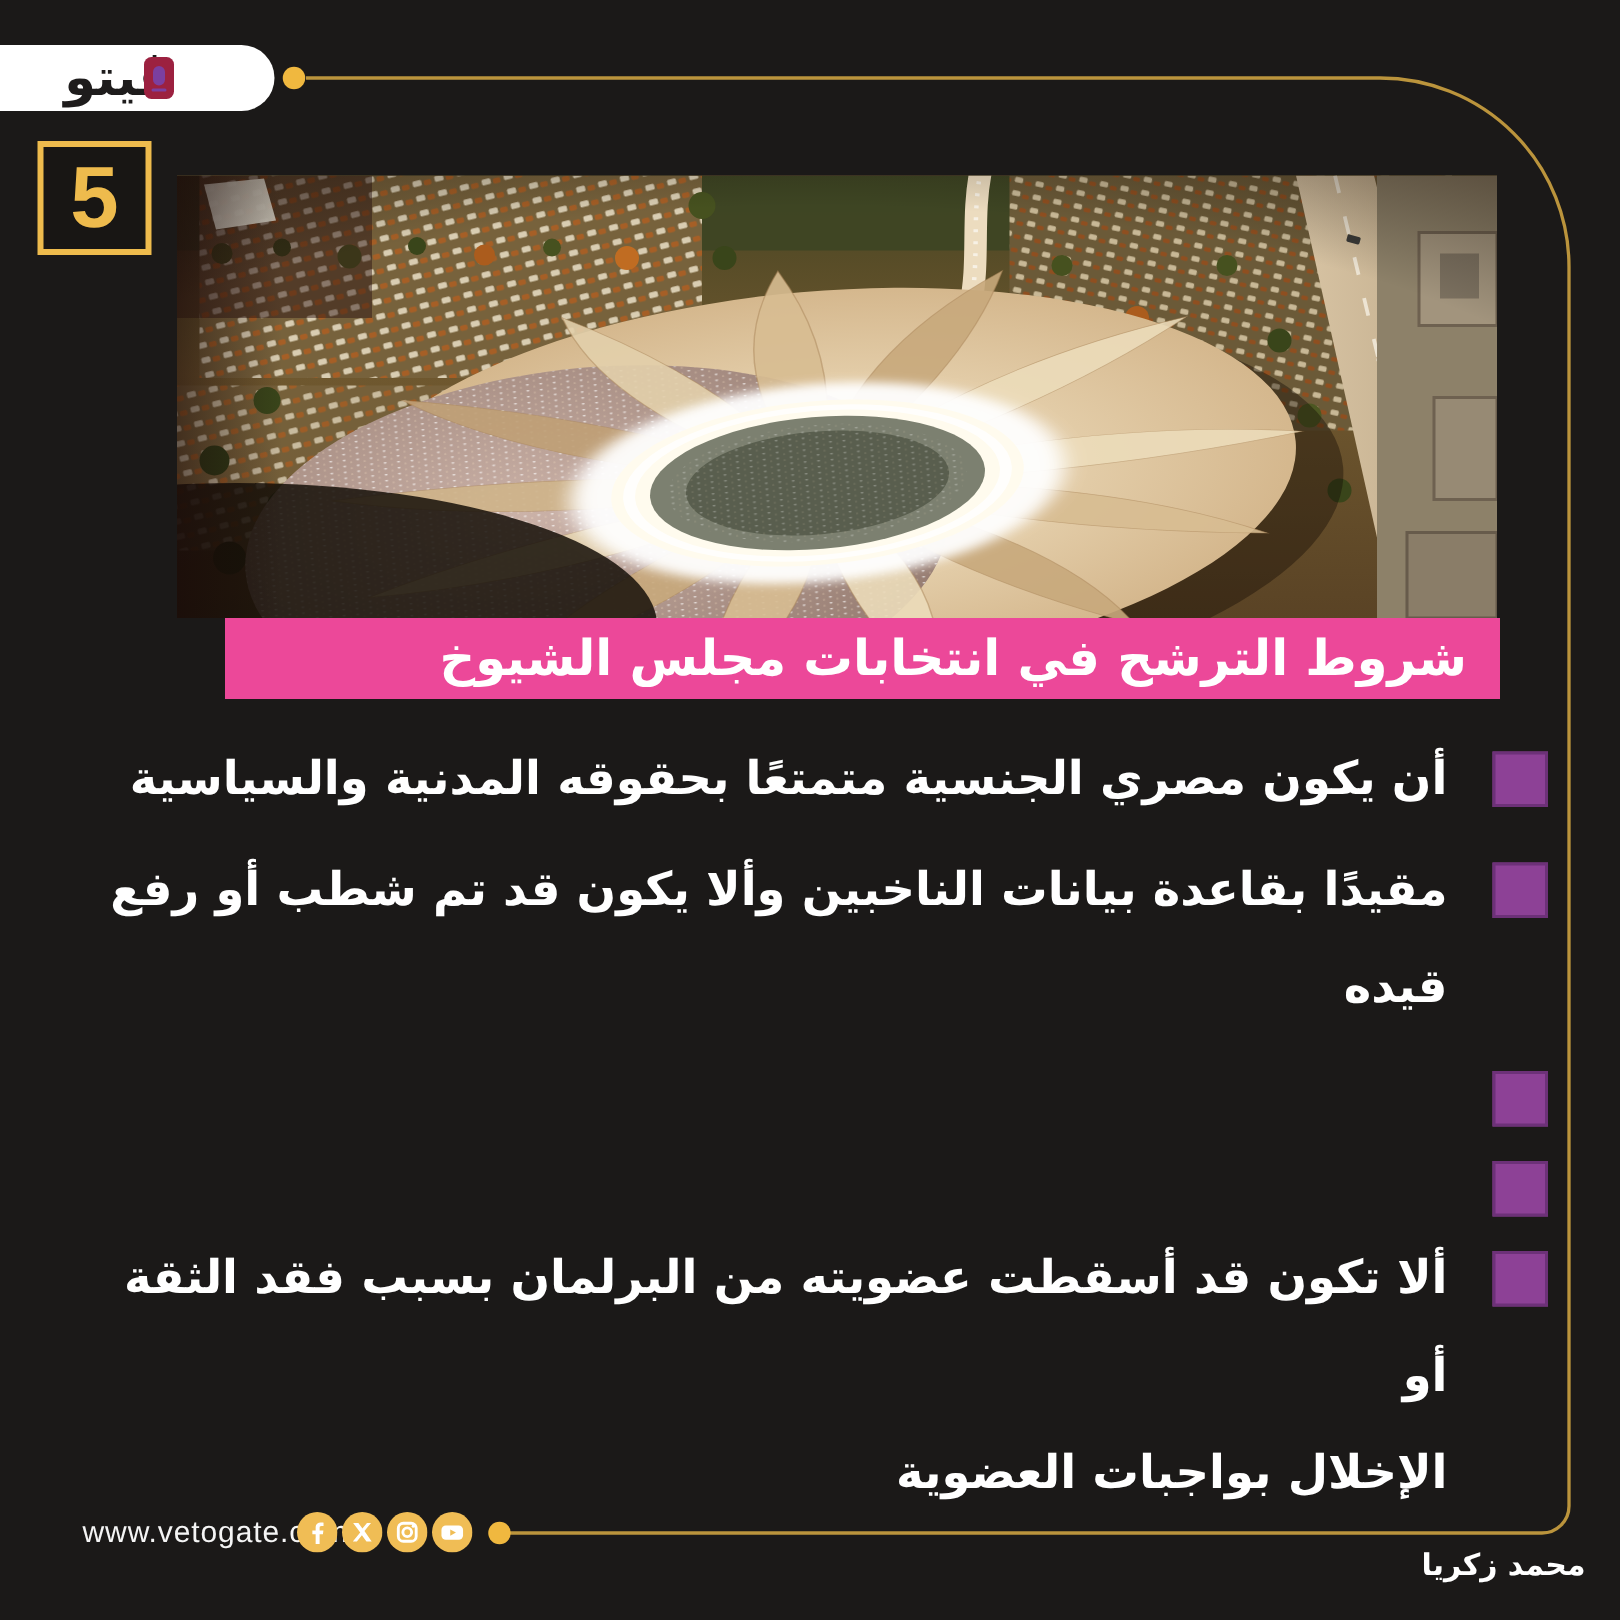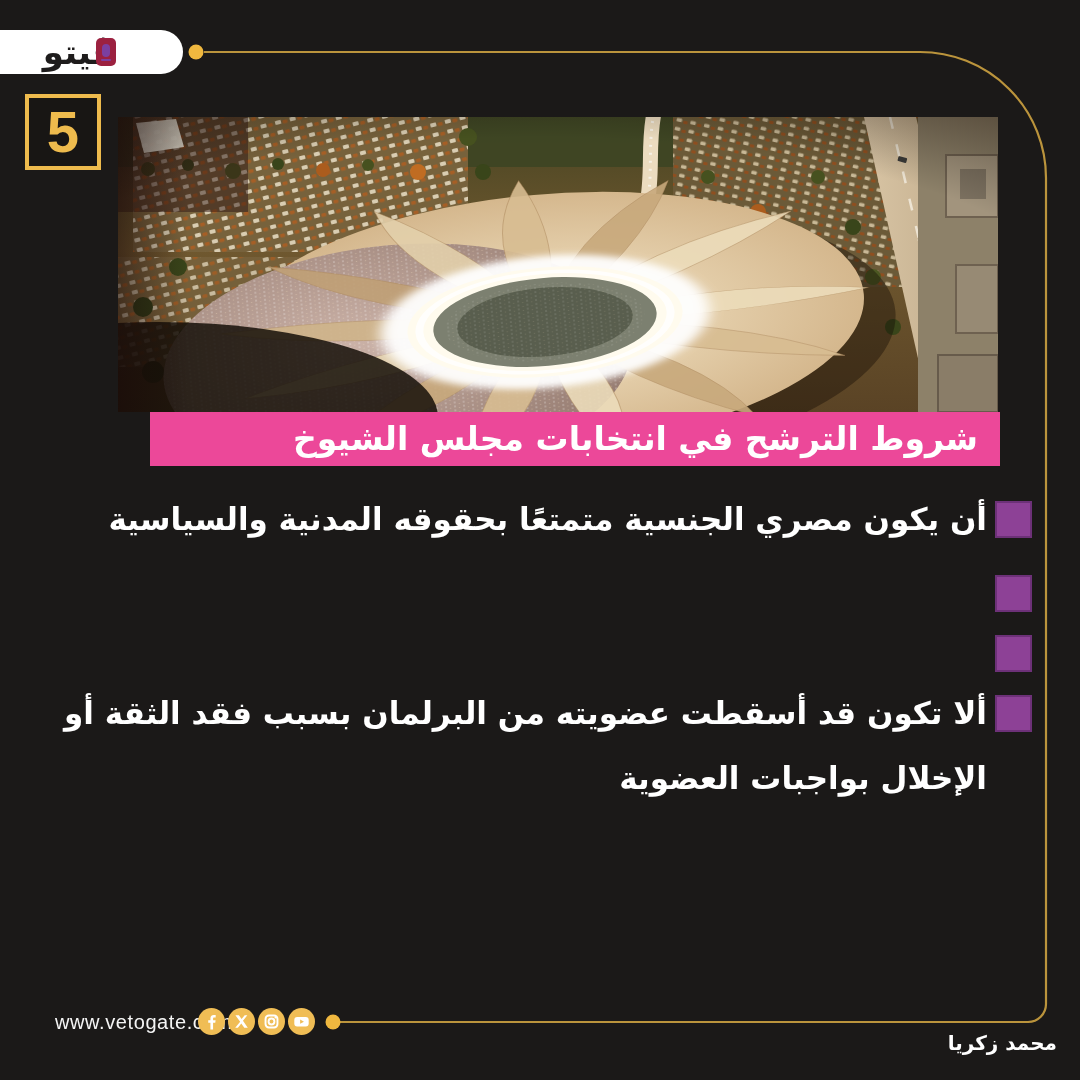"أن يكون مصري الجنسية متمتعًا" .row { gap: 8px -> 30px }
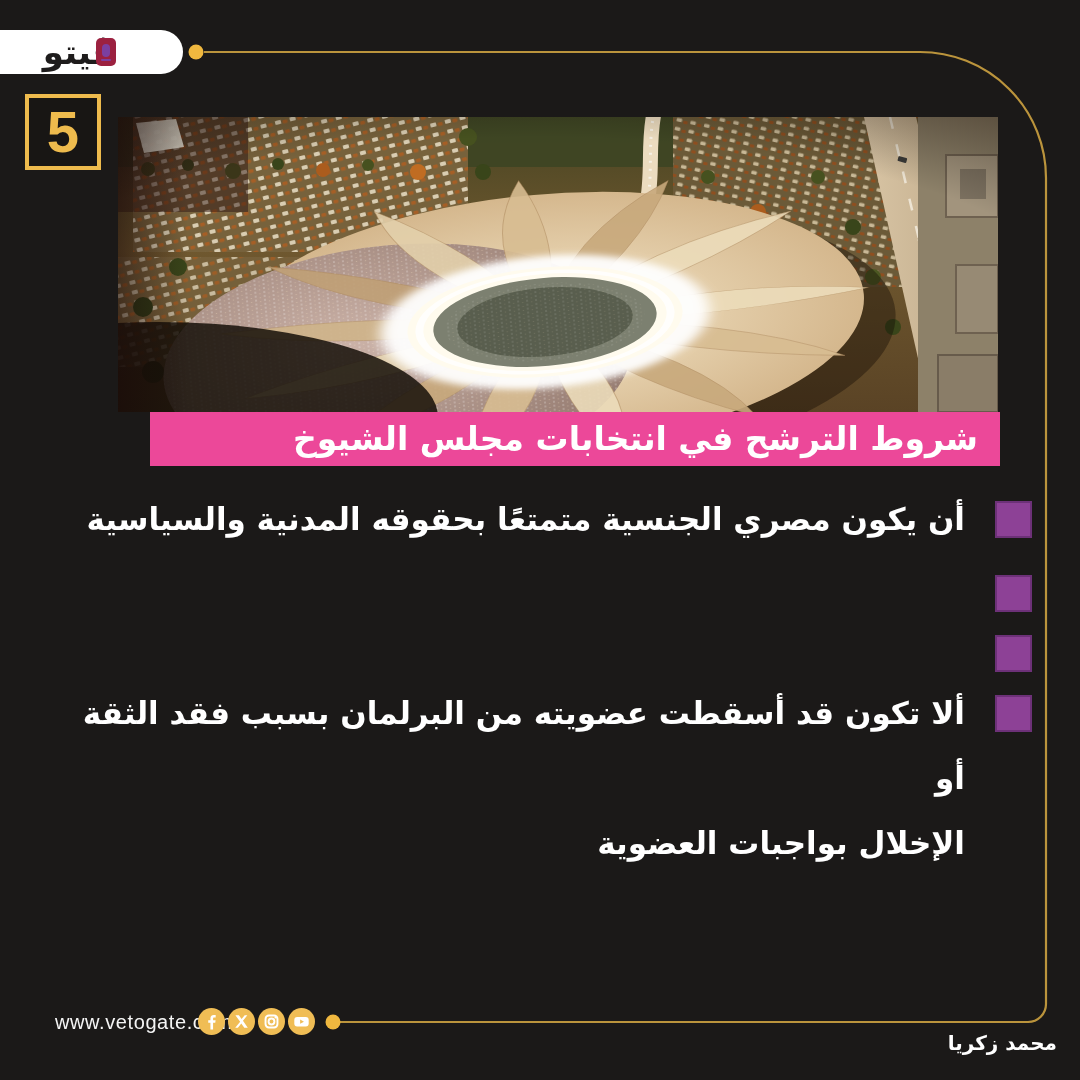"مقيدًا بقاعدة بيانات الناخبين وألا" div.row { html: none -> <div> <span></span> <p>مقيدًا بقاعدة بيانات الناخبين وألا يكون قد تم شطب أو رفع قيده</p> </div> }
